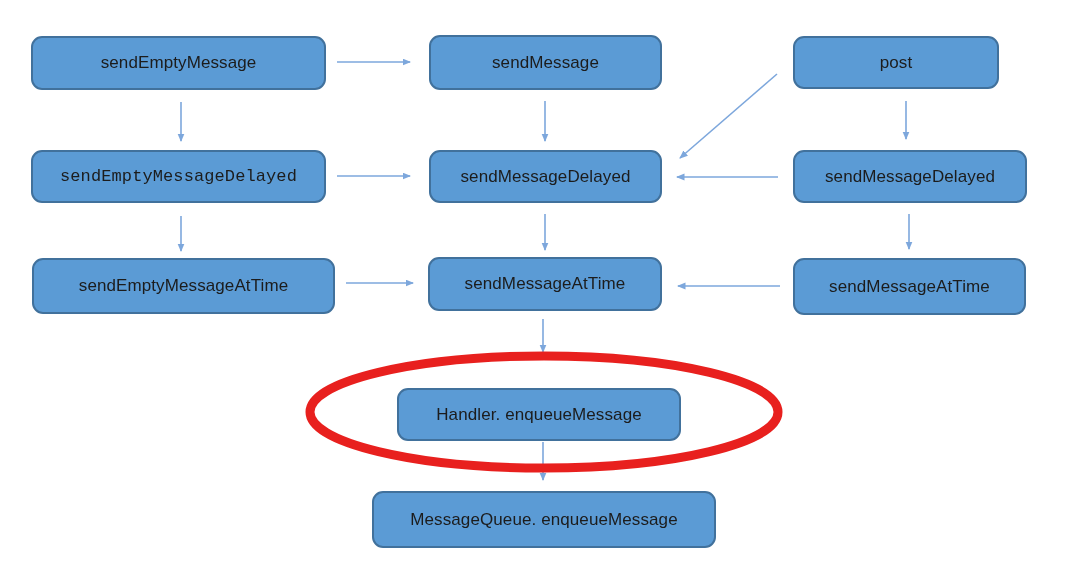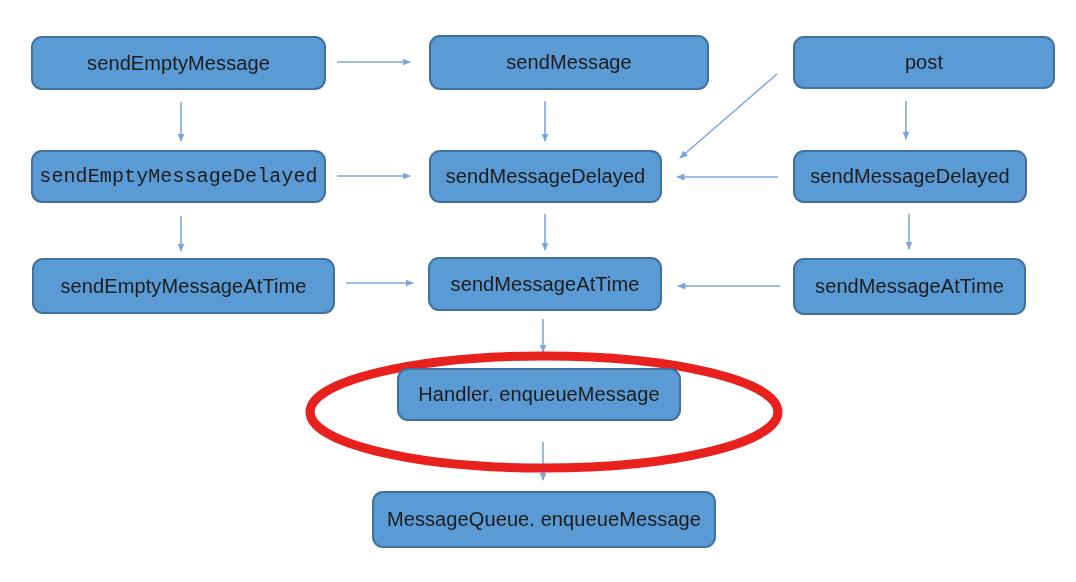"sendEmptyMessage" .node { font-size: 20px -> 17px }
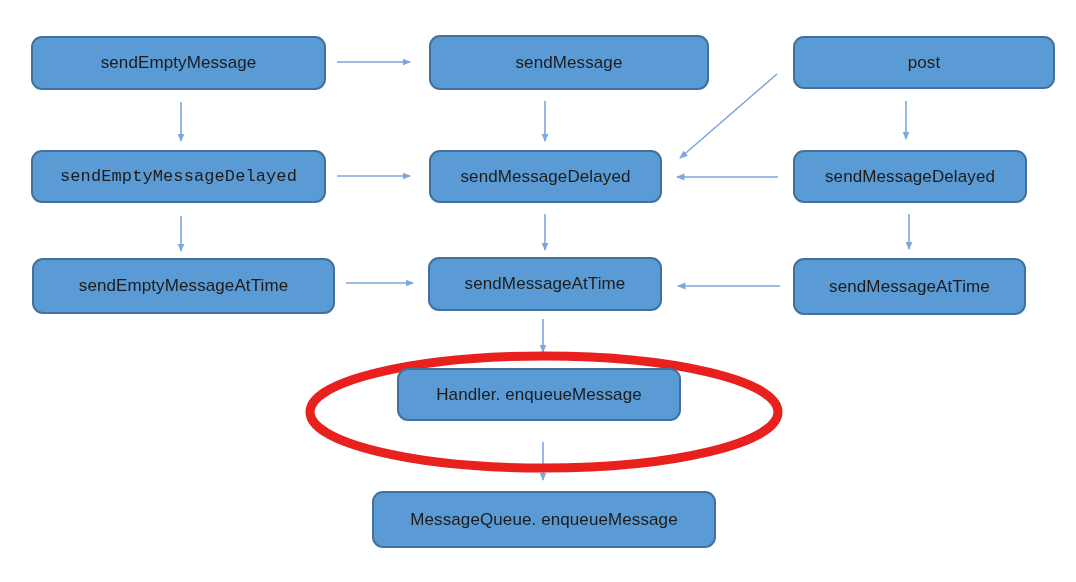"sendMessage" div.node { width: 280px -> 233px }
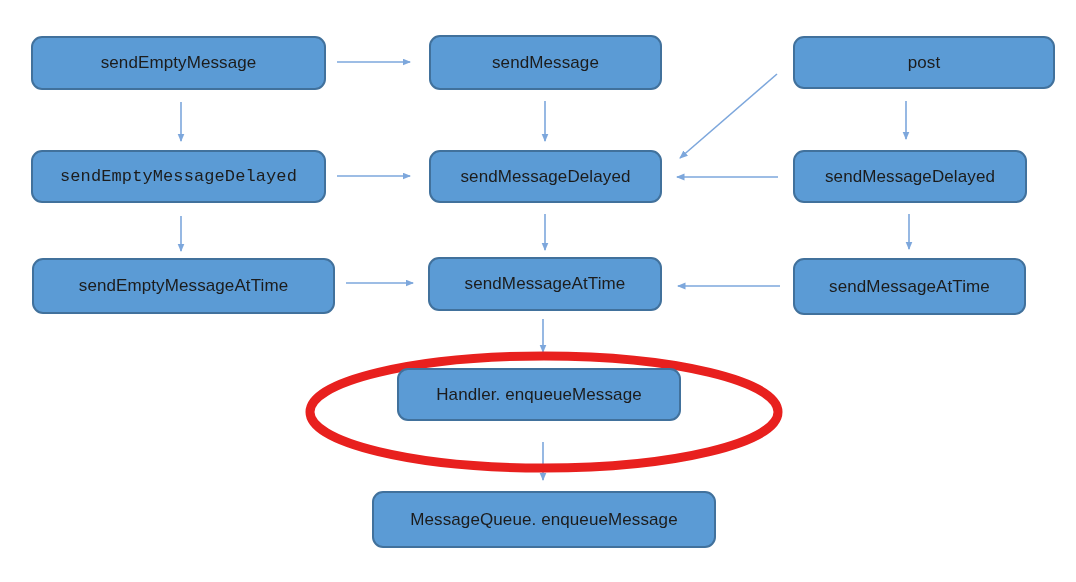"post" div.node { width: 262px -> 206px }
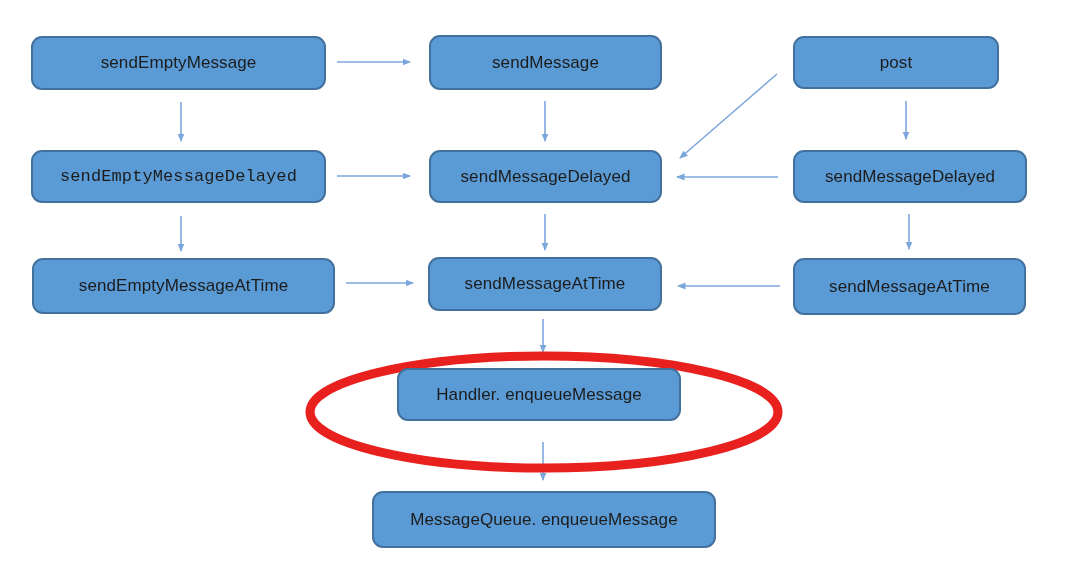"Handler. enqueueMessage" div.node { top: 368px -> 388px }
